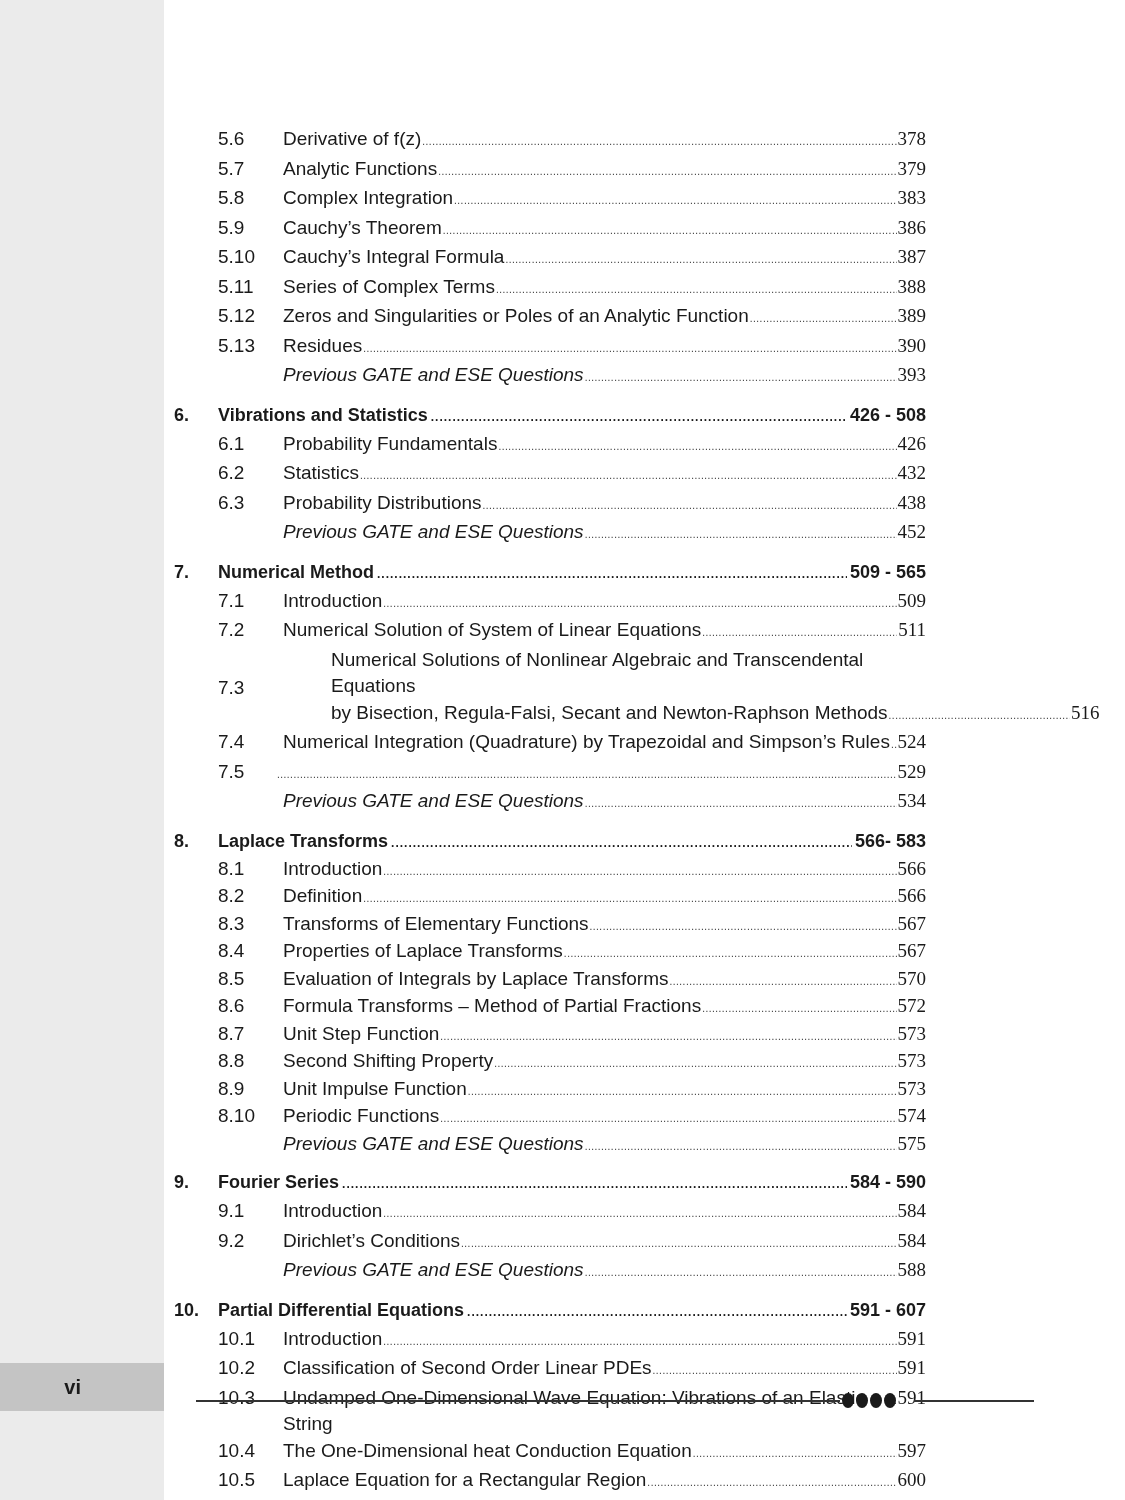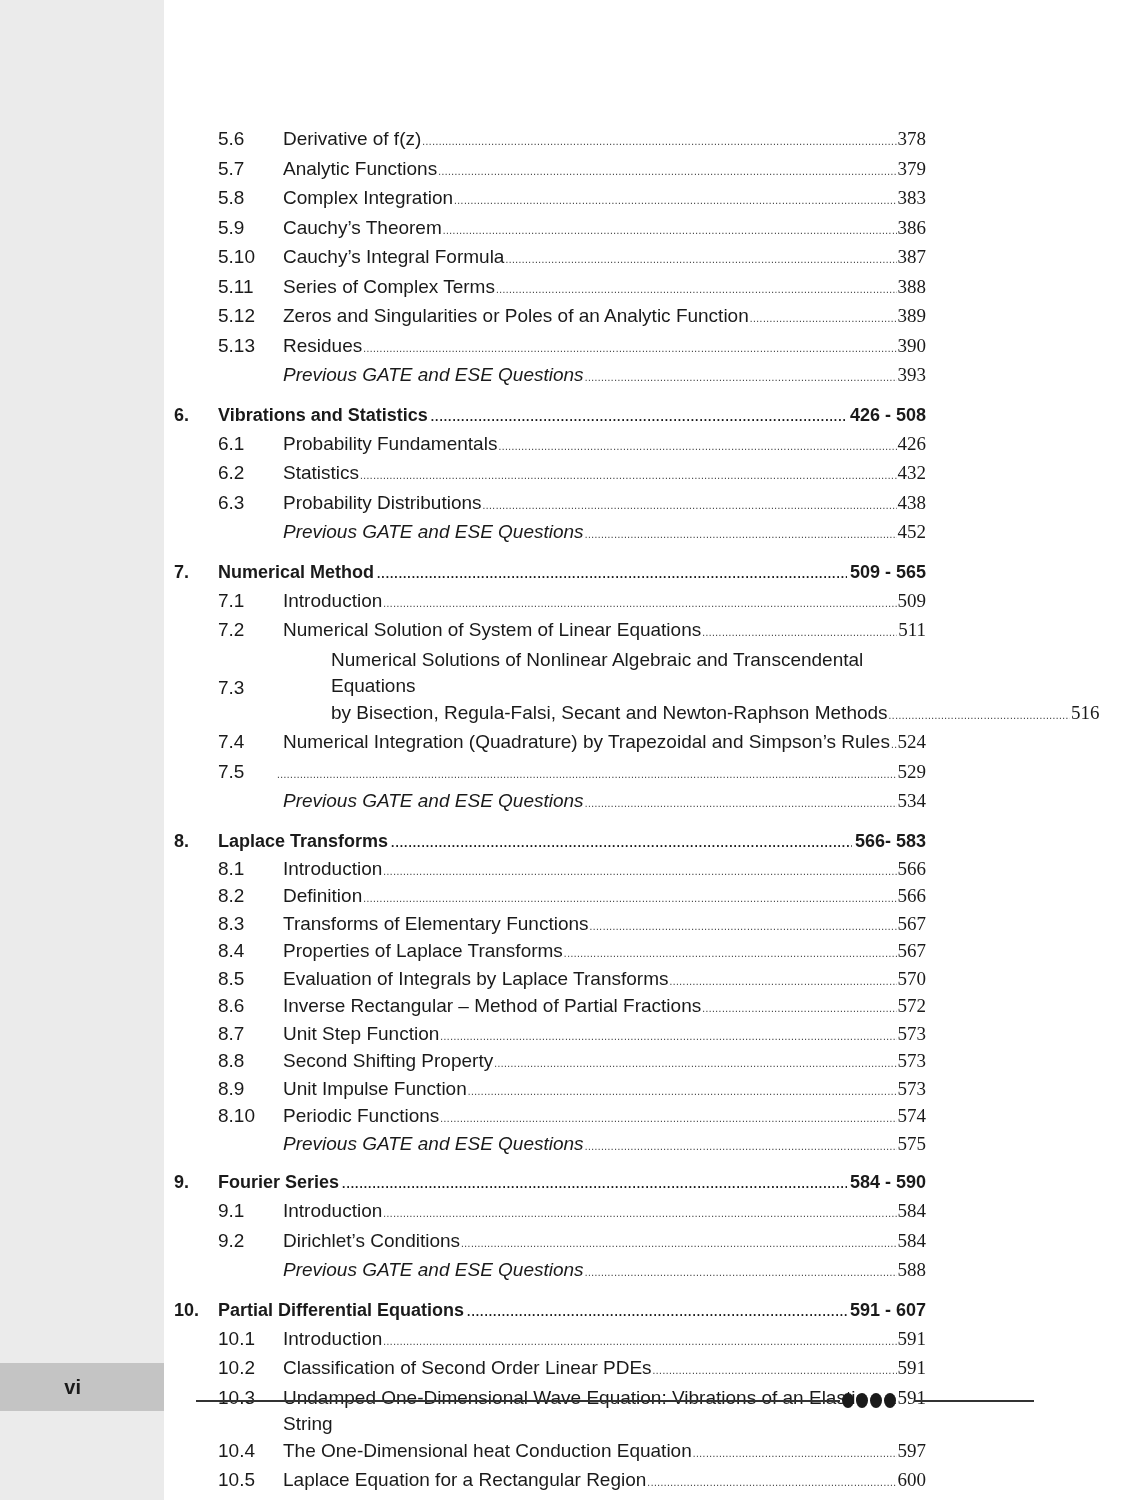"Inverse Rectangular – Method of" span.title { text: Inverse Rectangular -> Formula Transforms }
